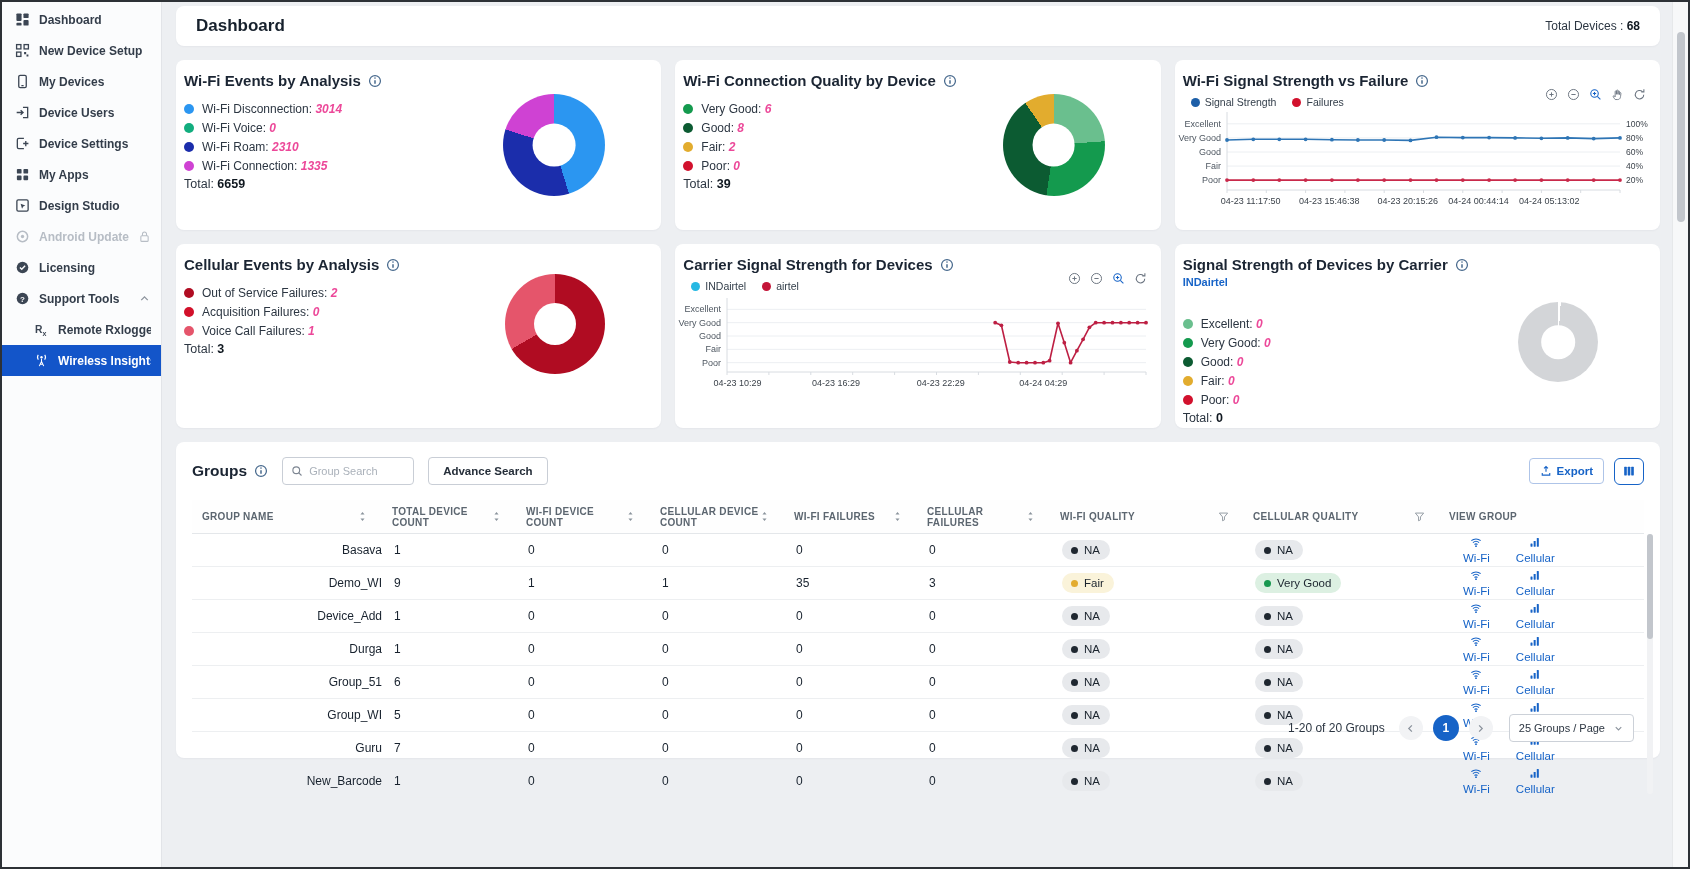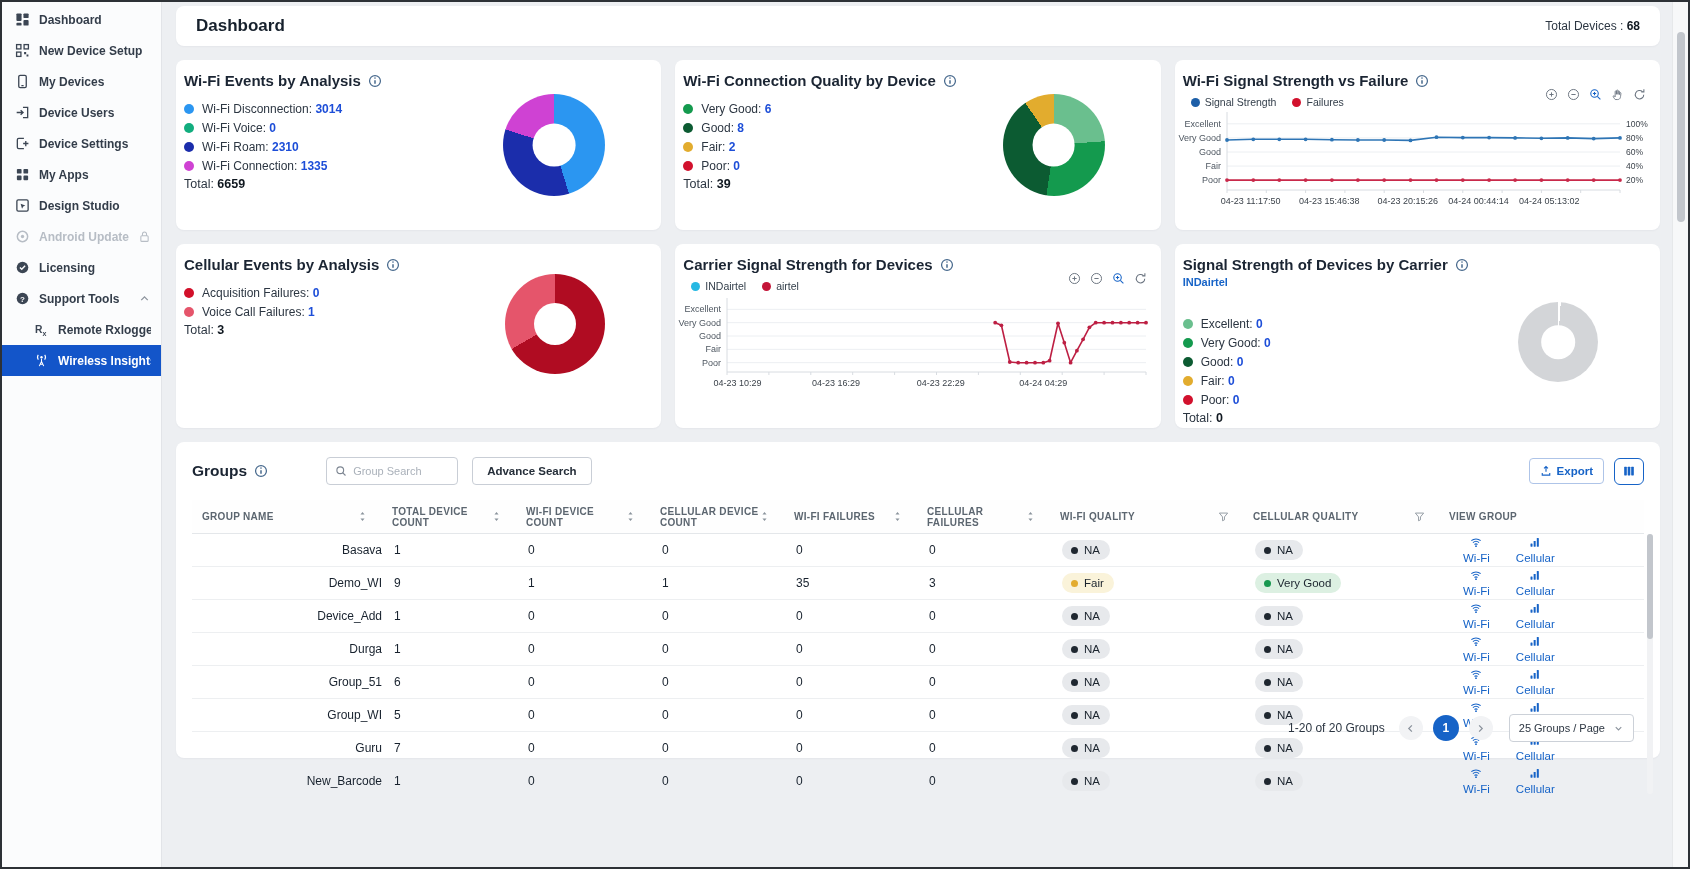"3014" .legend-row b { color: #1d4ed8 -> #ec4899; font-style: none -> italic }
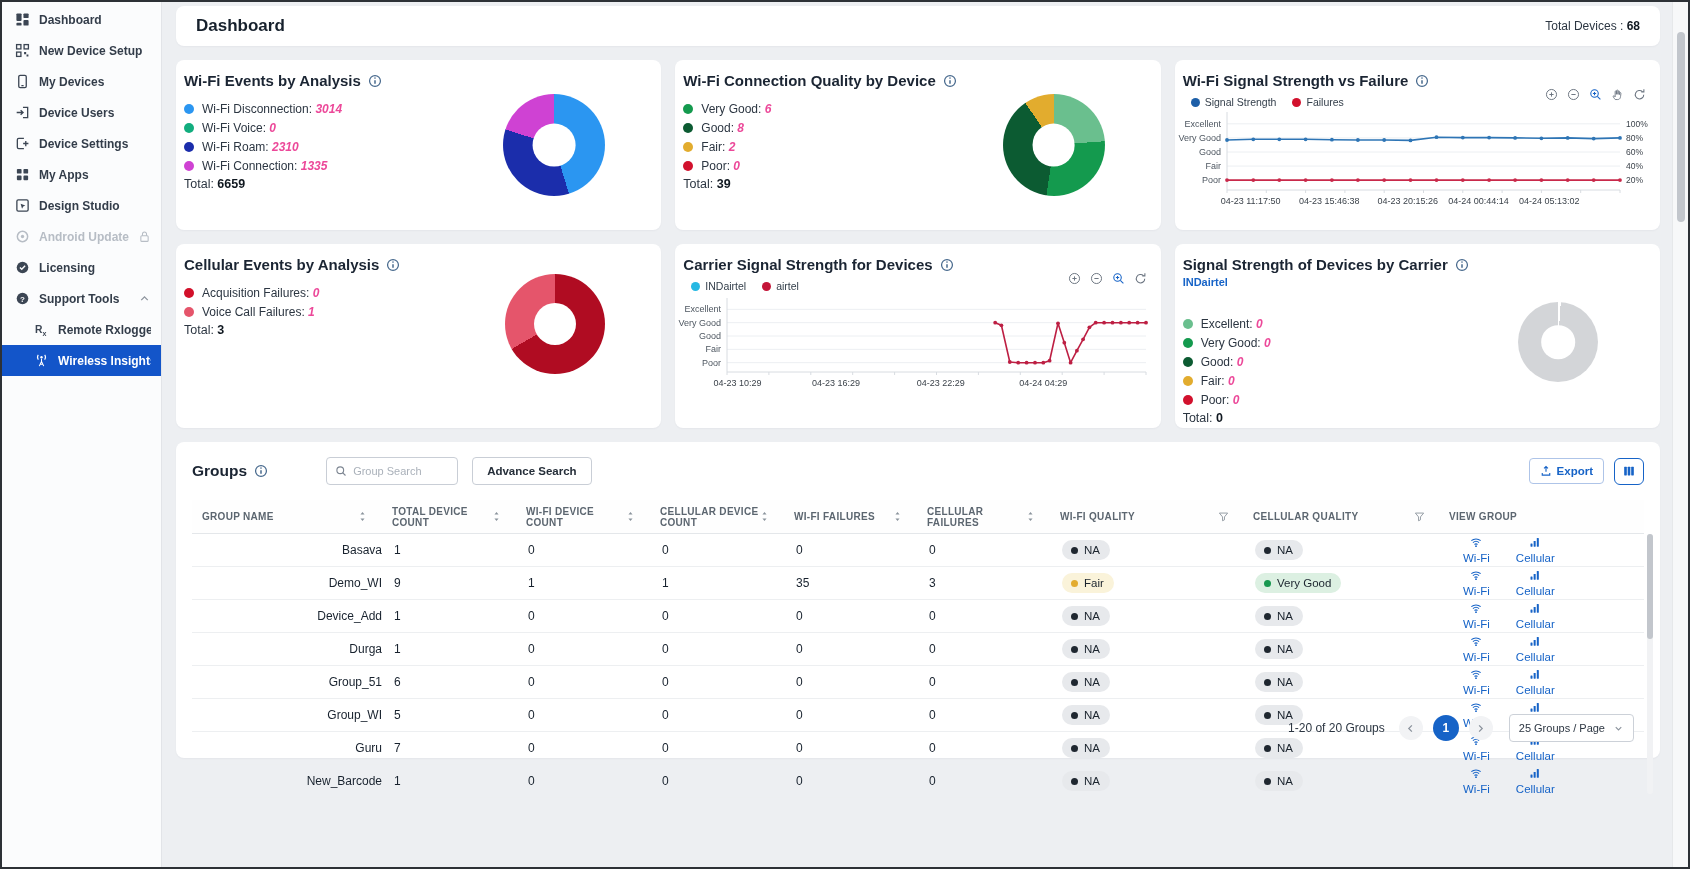"Out of Service Failures: 2" div.legend-row { html: none -> <div> <span></span> <span>Out of Service Failures: <b>2</b></span> </div> }
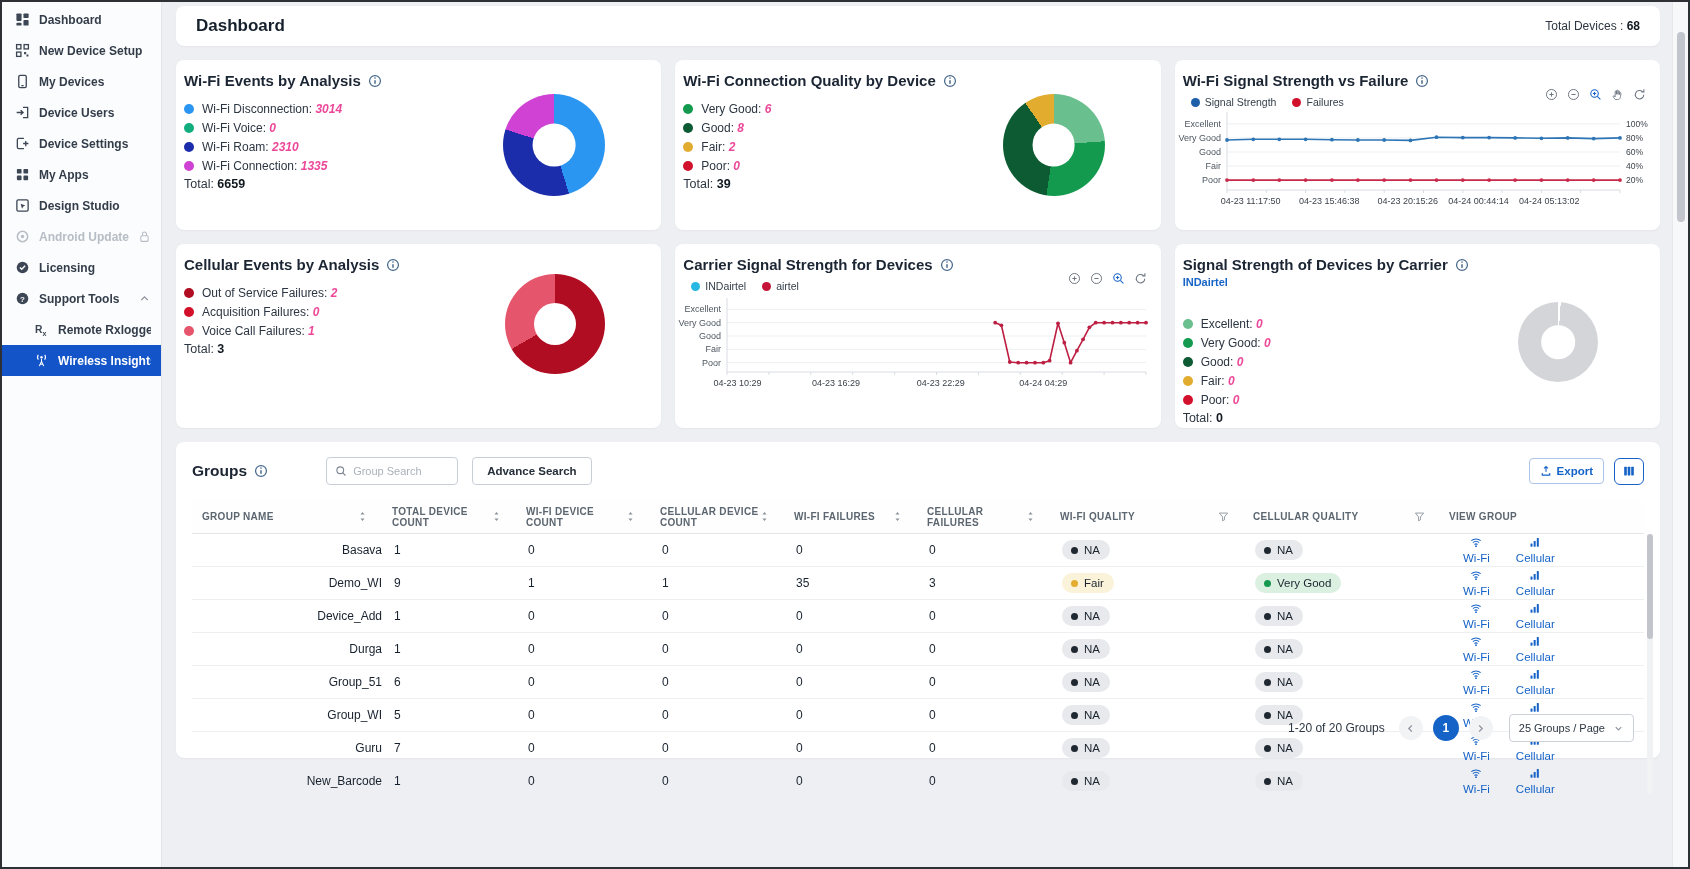"Group Search" .search-box { margin-left: 44px -> none }
